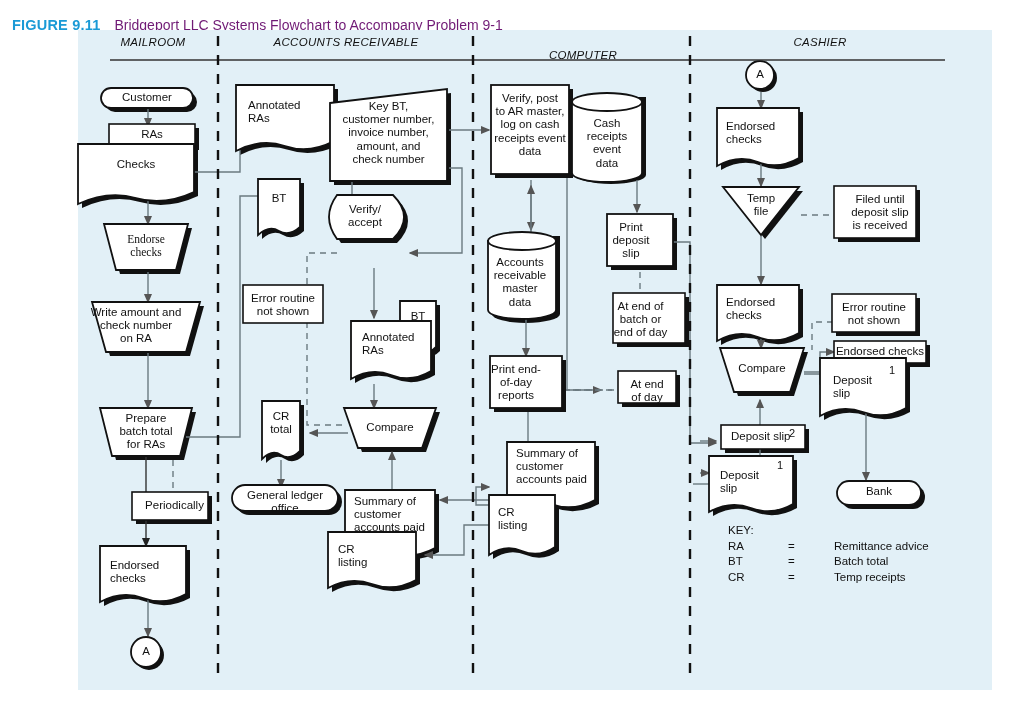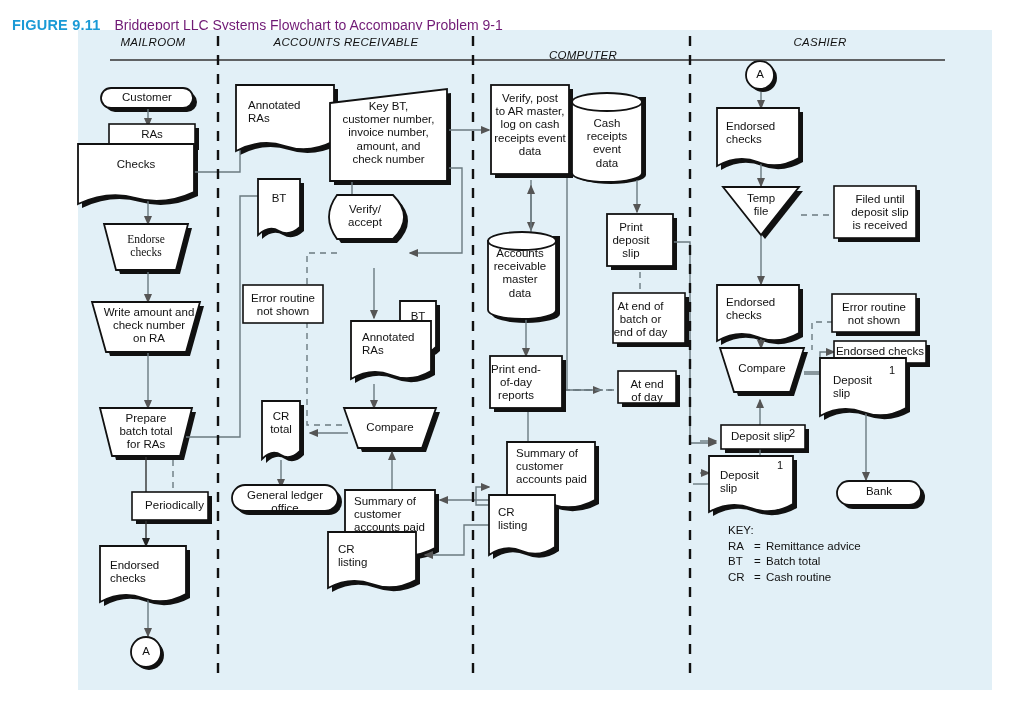"Accounts" div.nlabel { top: 247px -> 256px }
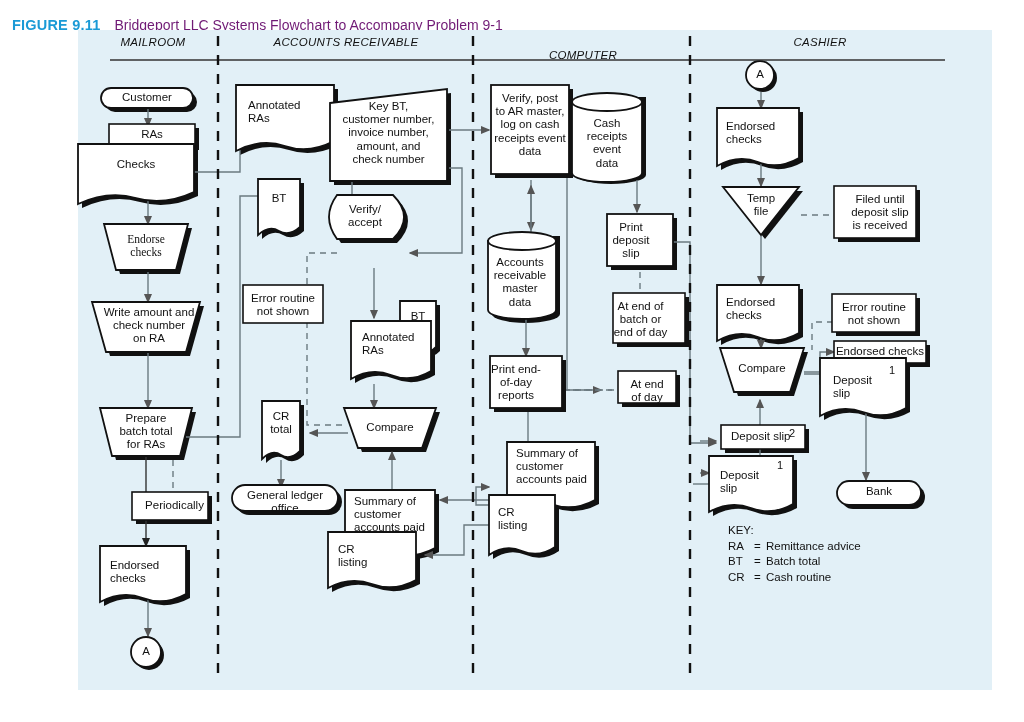"Write amount and" div.nlabel { left: 93px -> 80px }
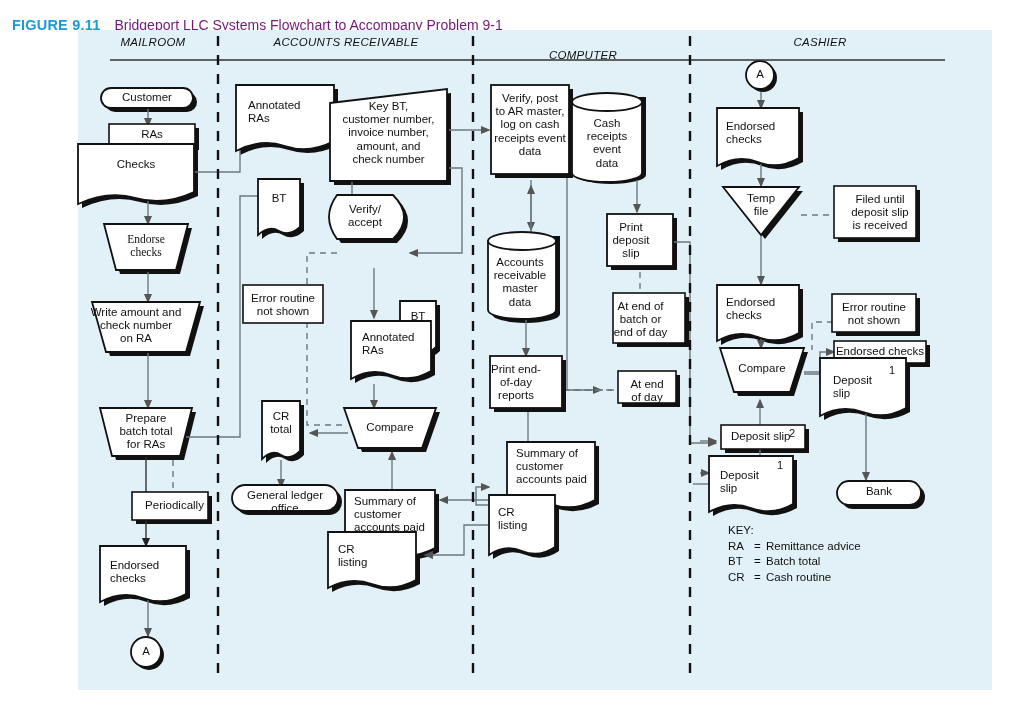"RA" .key-row { gap: none -> 34px }
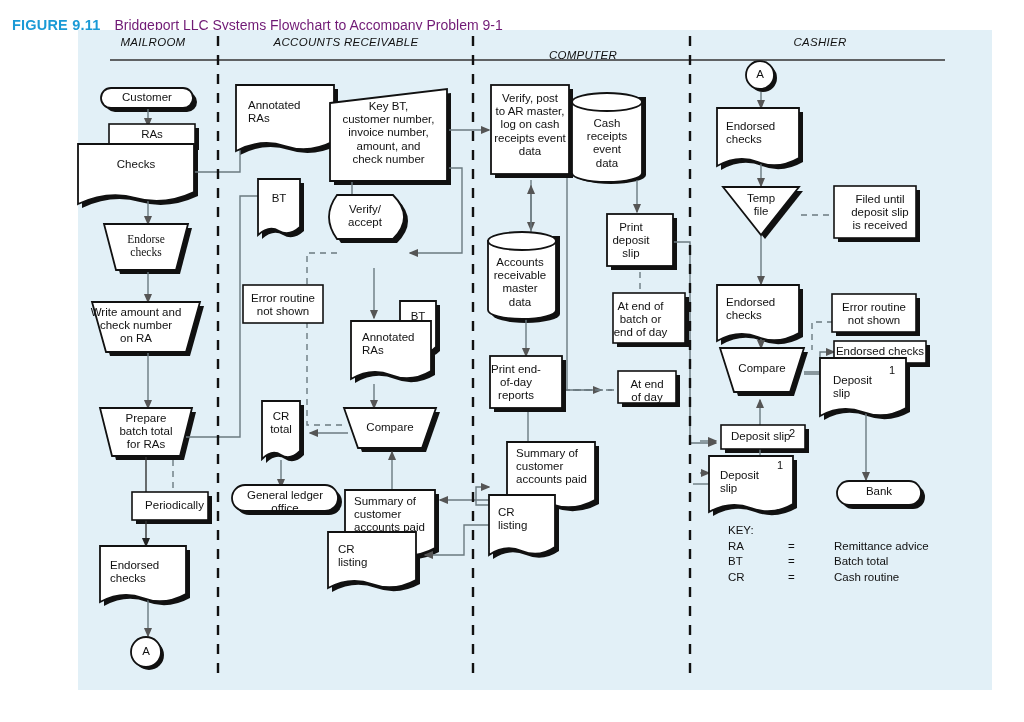"Cash routine" span { text: Cash routine -> Temp receipts }
